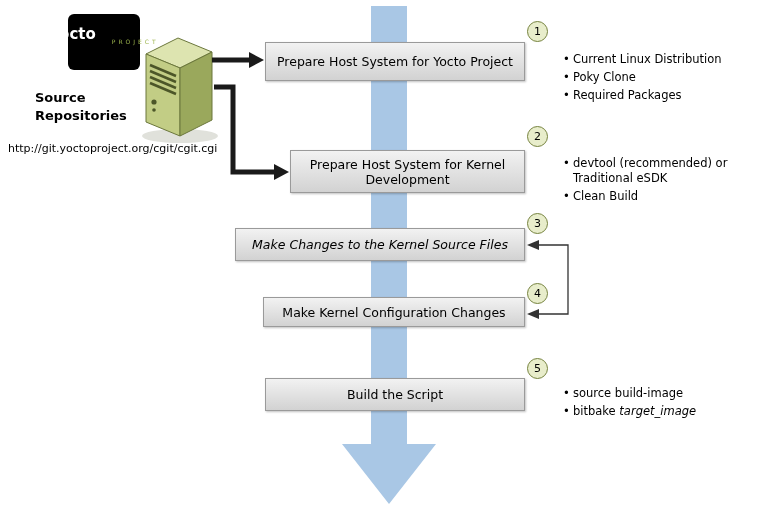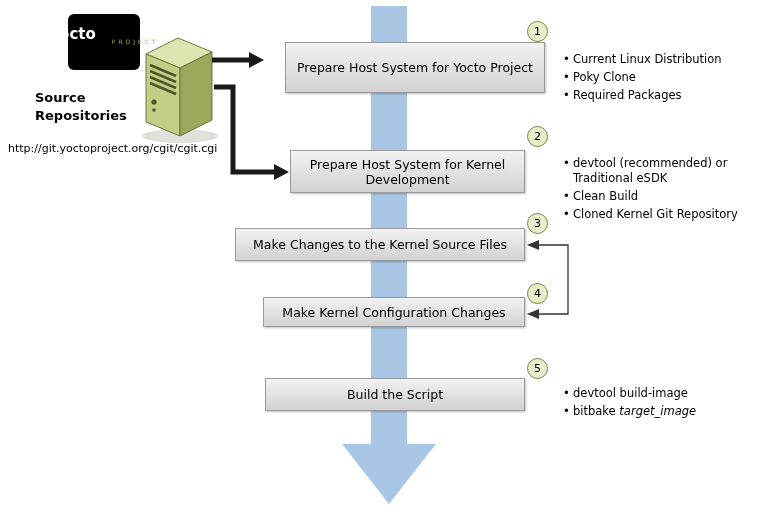"Prepare Host System for Yocto" .box1 { height: 51px -> 39px; margin-left: 20px -> none }
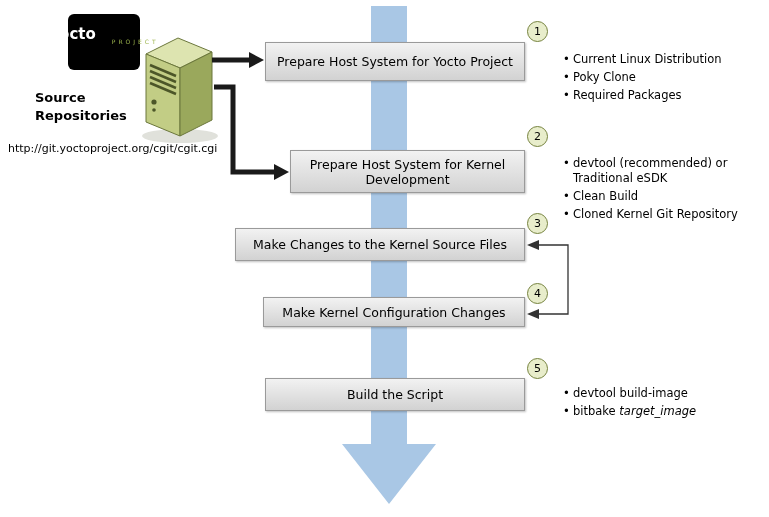"Cloned Kernel Git Repository" li { html: <li>Cloned Kernel Git Repository</li> -> none }
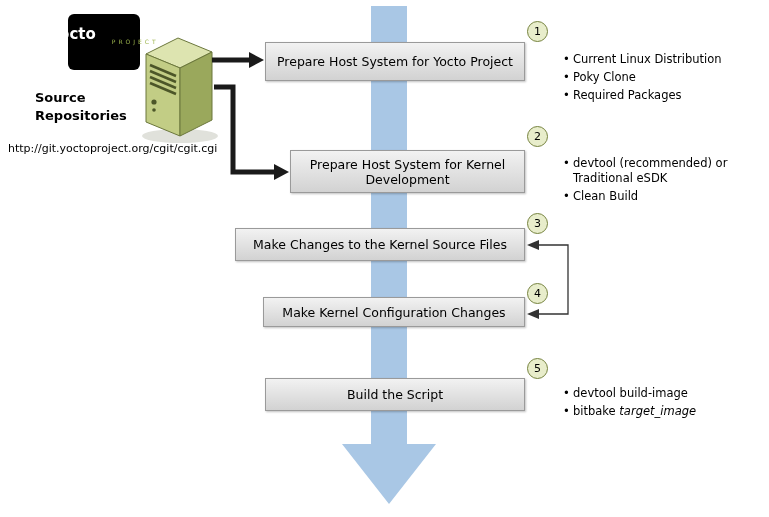"Make Changes to the Kernel" .box3 { font-style: none -> italic }
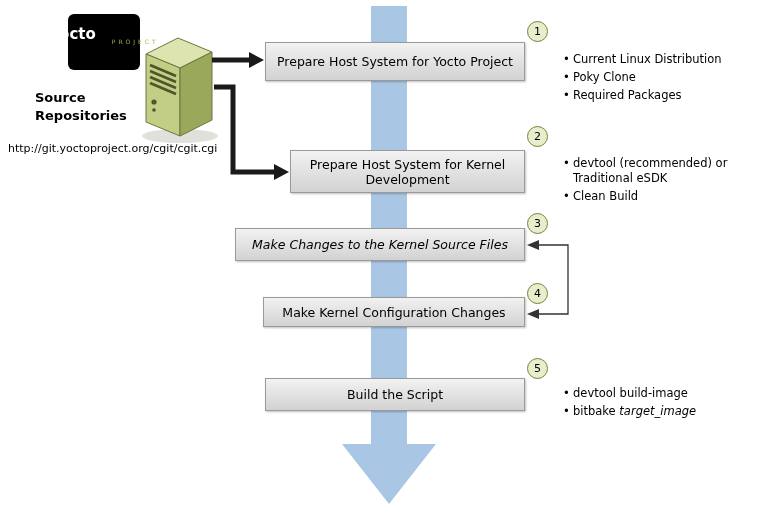"devtool build-image" li { text: devtool -> source }
